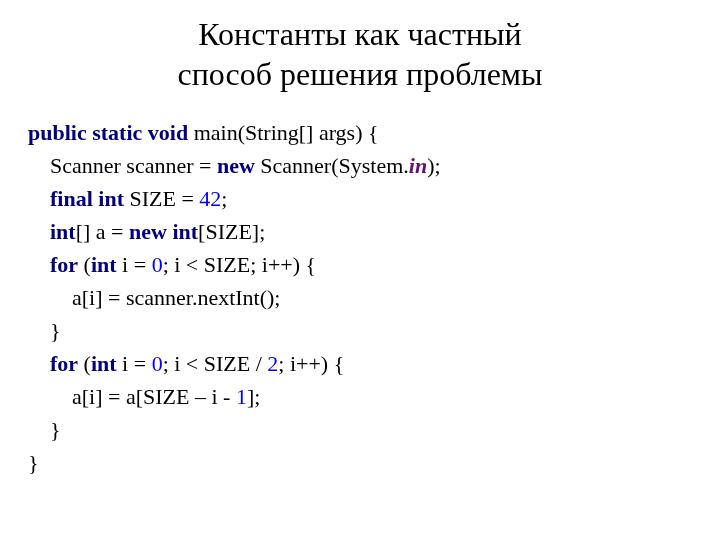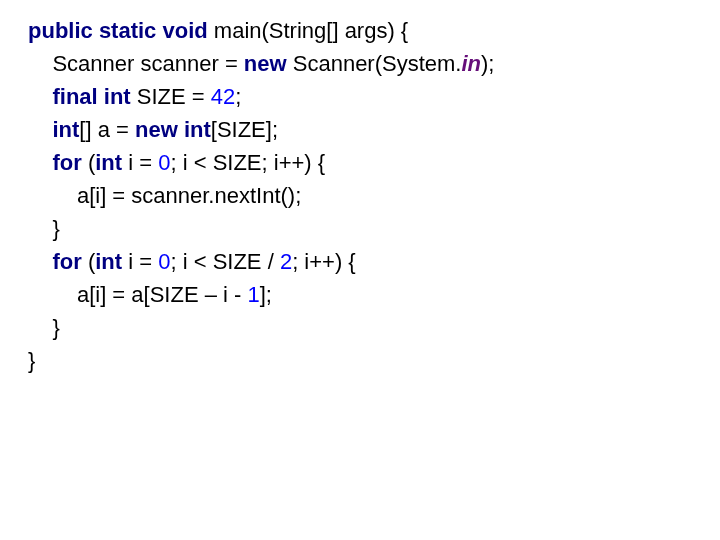"Константы как частный" h1.title { html: none -> <h1> <span>Константы как частный</span><br> <span>способ решения проблемы</span> </h1> }
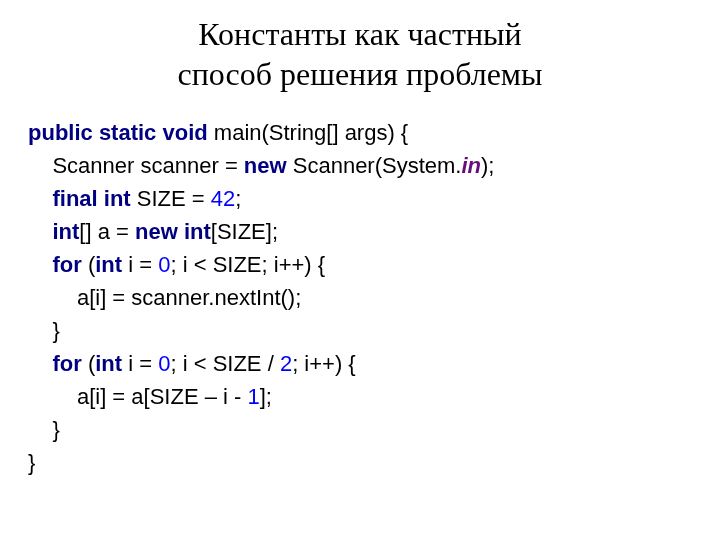"public static void main(String[] args)" .code { font-family: Liberation Sans, sans-serif -> Liberation Serif, serif }
